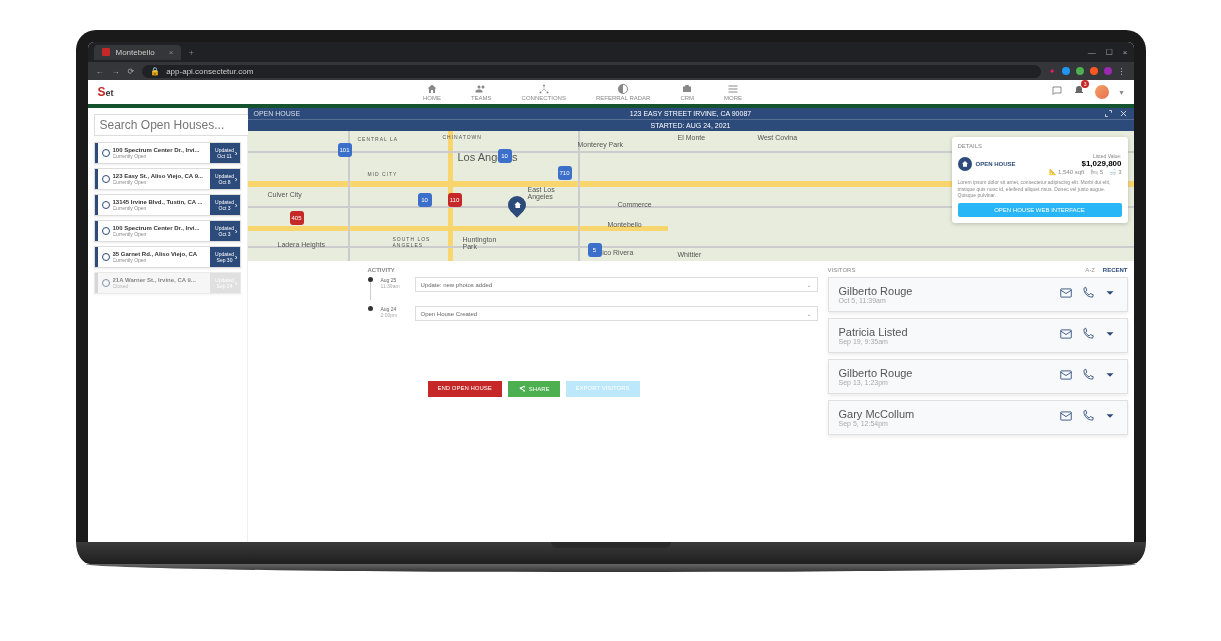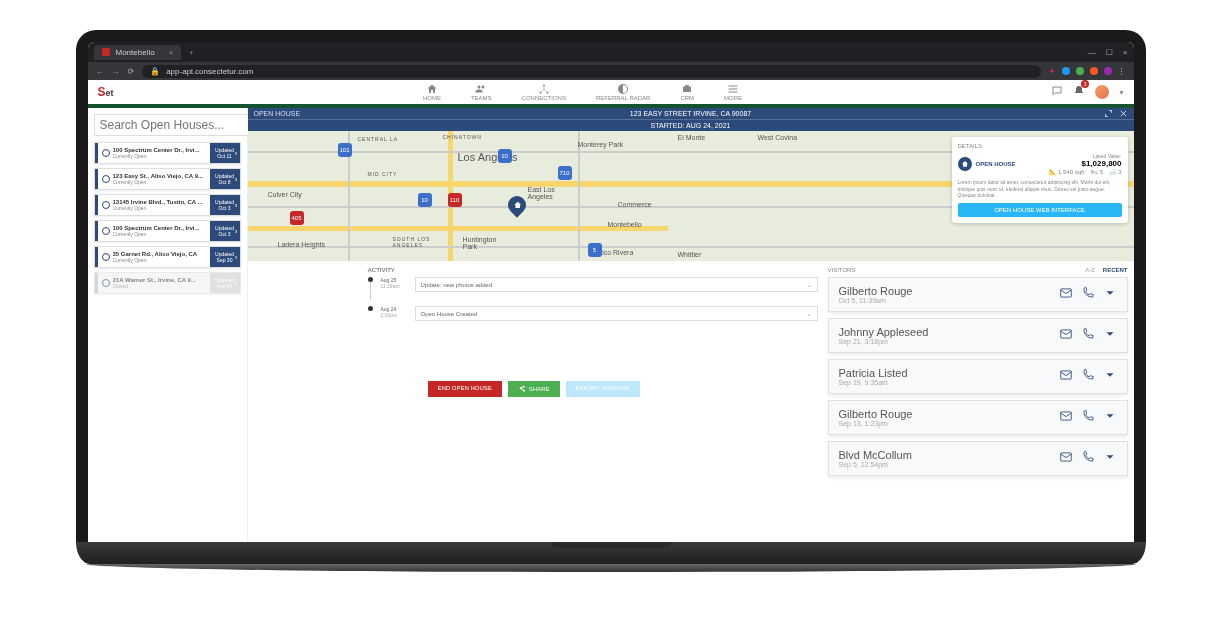"Johnny Appleseed" div.vcard { html: <div> <div> <div>Johnny Appleseed</div> <div>Sep 21, 3:18pm</div> </div> <div> <span><svg> <rect></rect> <path></path> </svg></span> <span><svg> <path></path> </svg></span> <span><svg> <path></path> </svg></span> </div> </div> -> none }
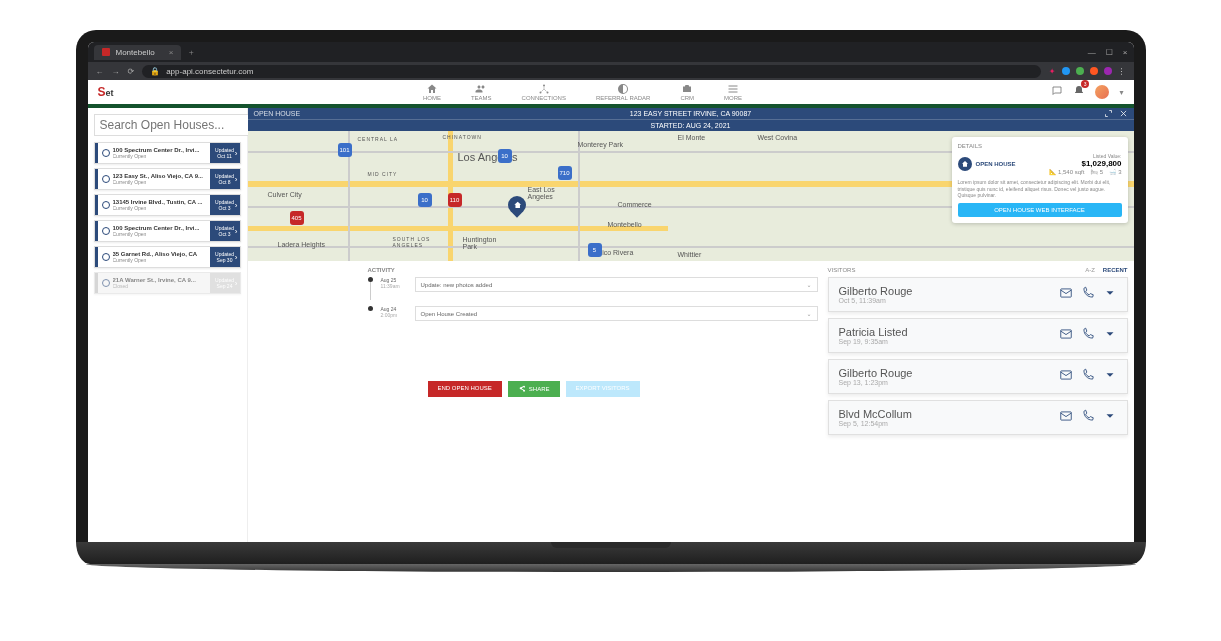"Blvd McCollum" div.vname { text: Blvd -> Gary }
